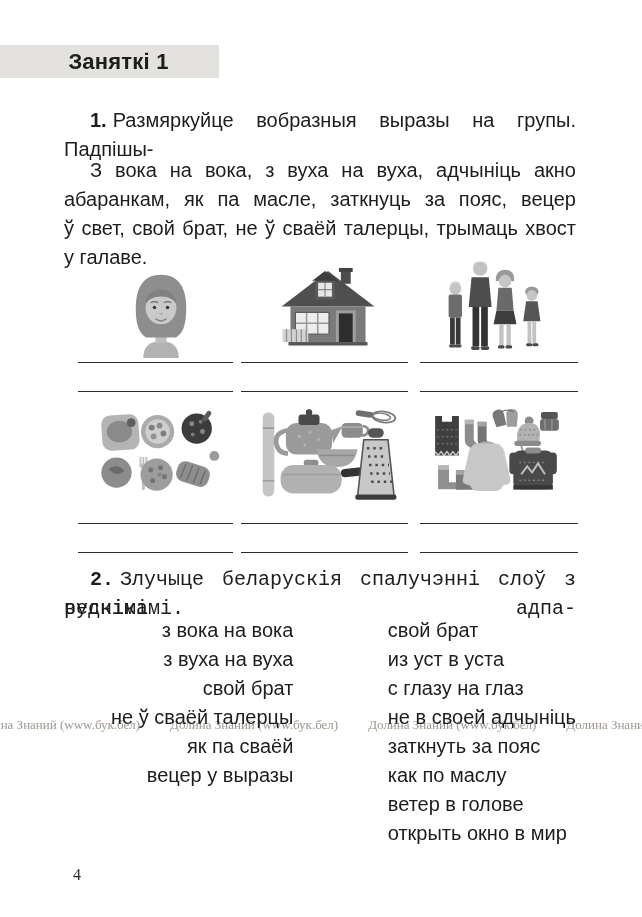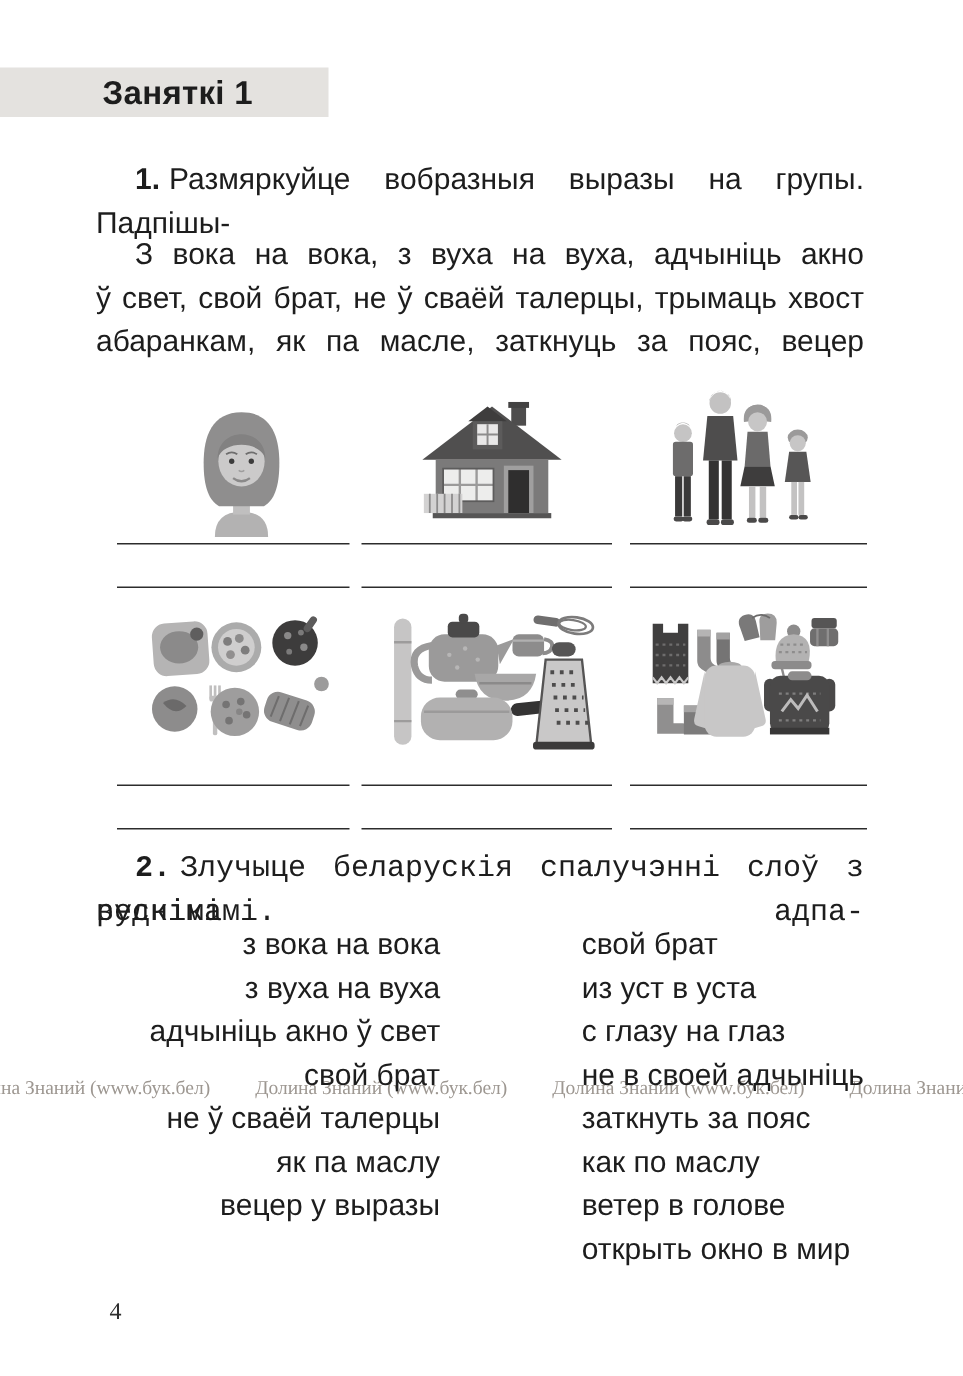"ў свет, свой брат, не" div.tline { order: before "абаранкам, як па масле, заткнуць" -> after "абаранкам, як па масле, заткнуць" }
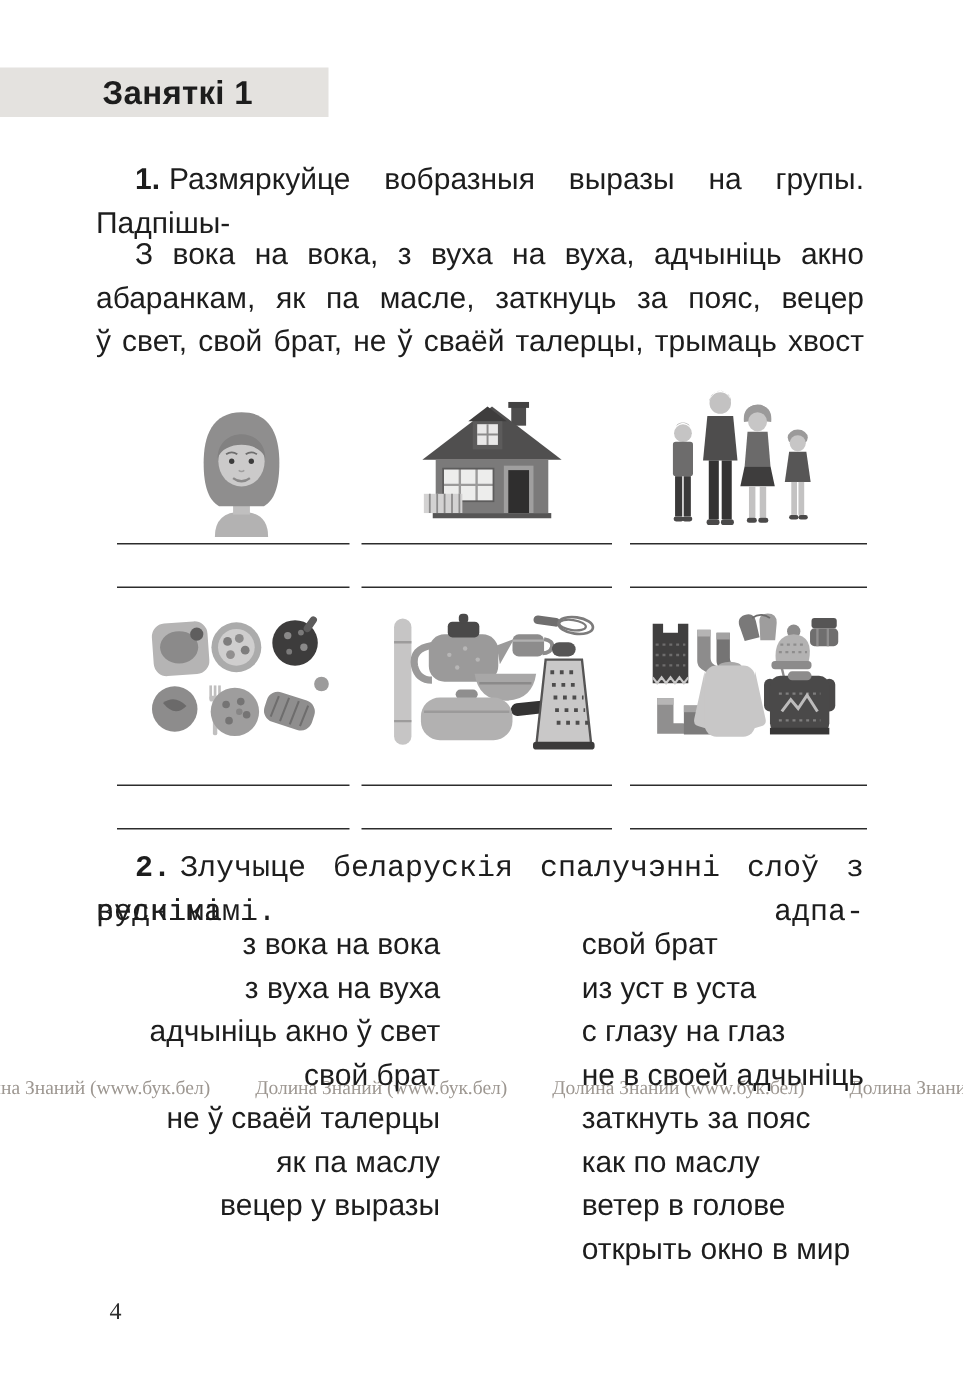"у галаве." div.tline { html: none -> <div>у галаве.</div> }
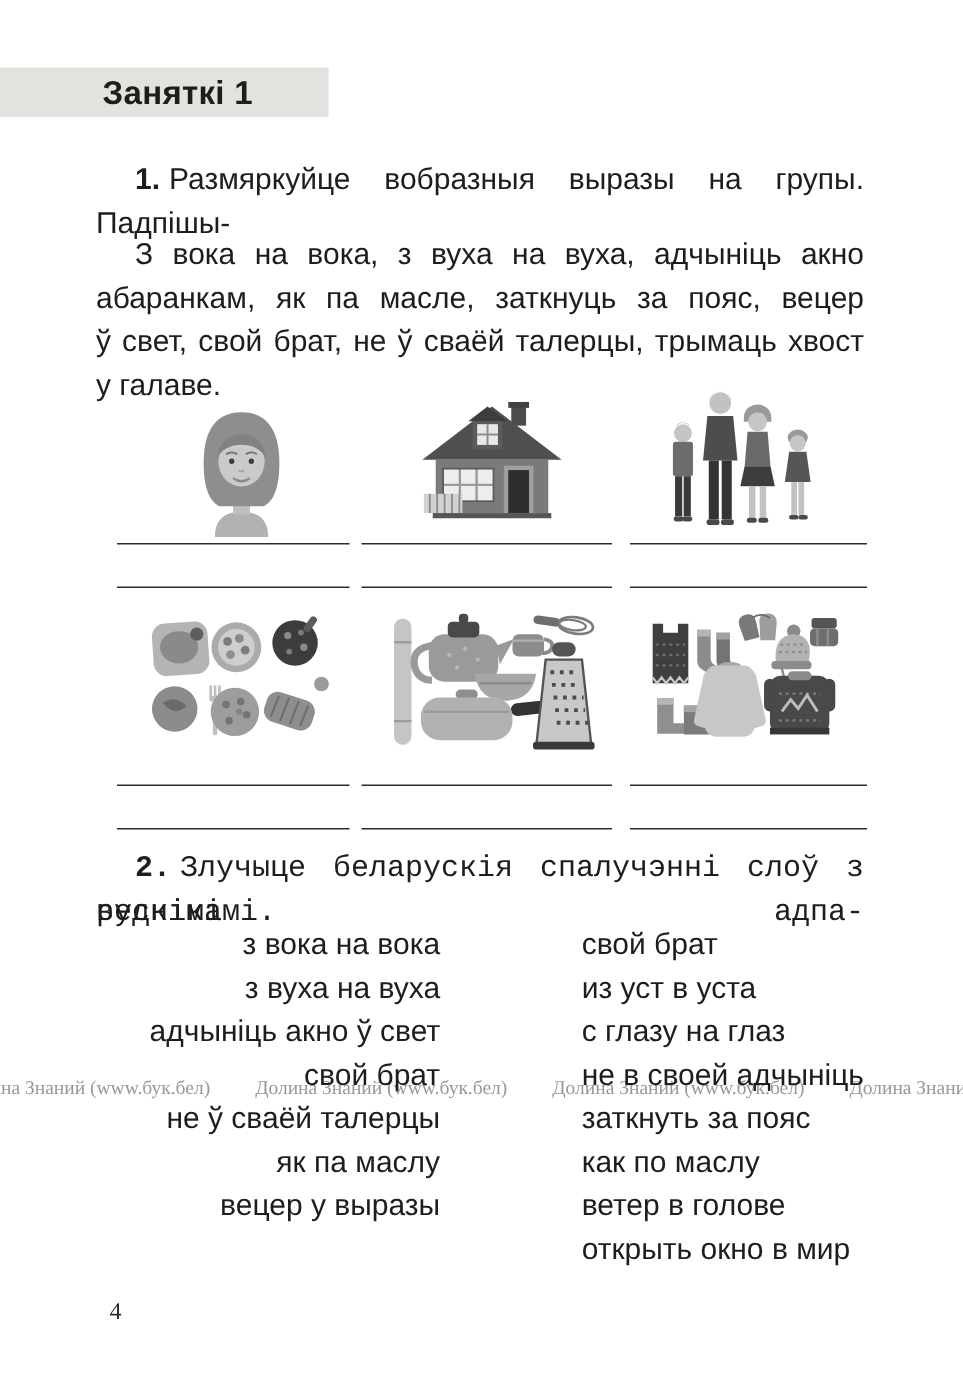"адчыніць акно ў свет" div.mrow { html: <div>адчыніць акно ў свет</div> -> none }
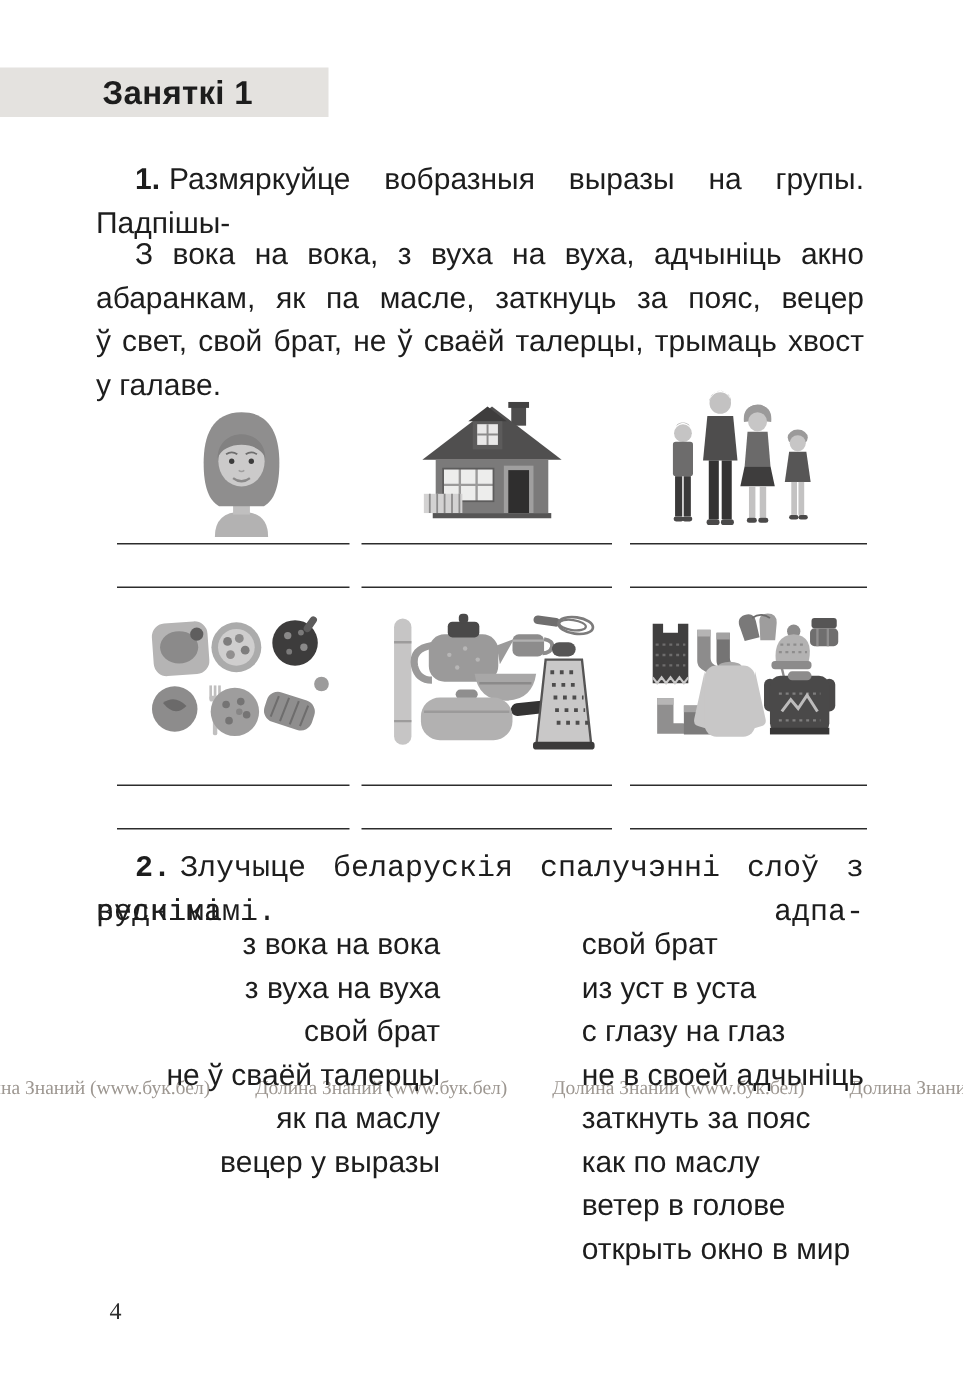"як па маслу" div.mrow { text: маслу -> сваёй }
